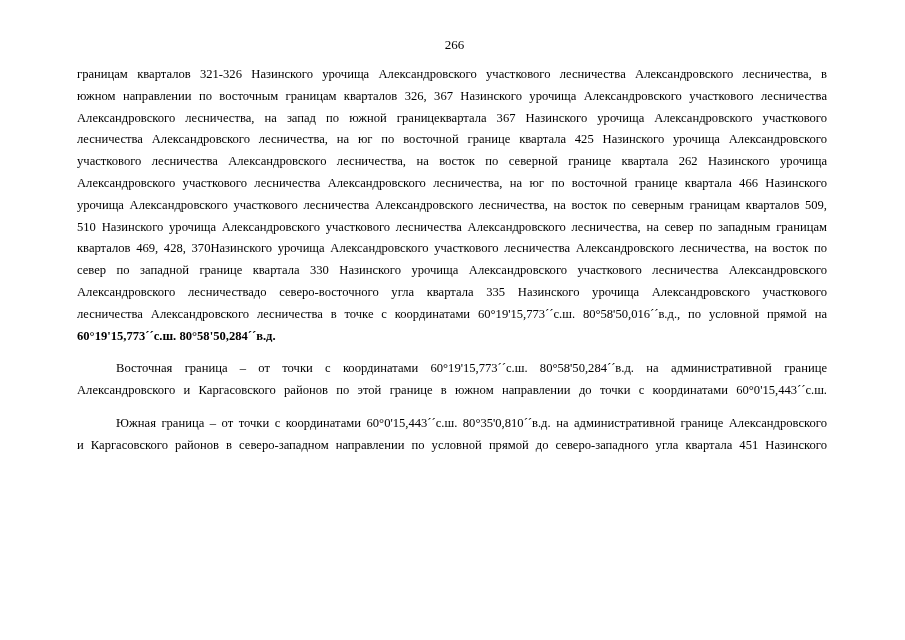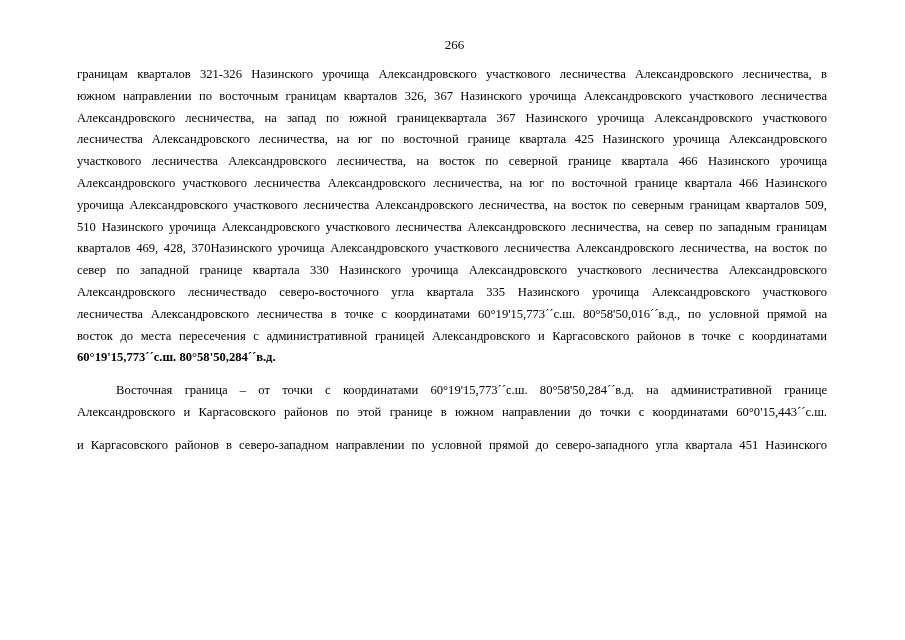"участкового лесничества Александровского" span.line { text: 466 -> 262 }
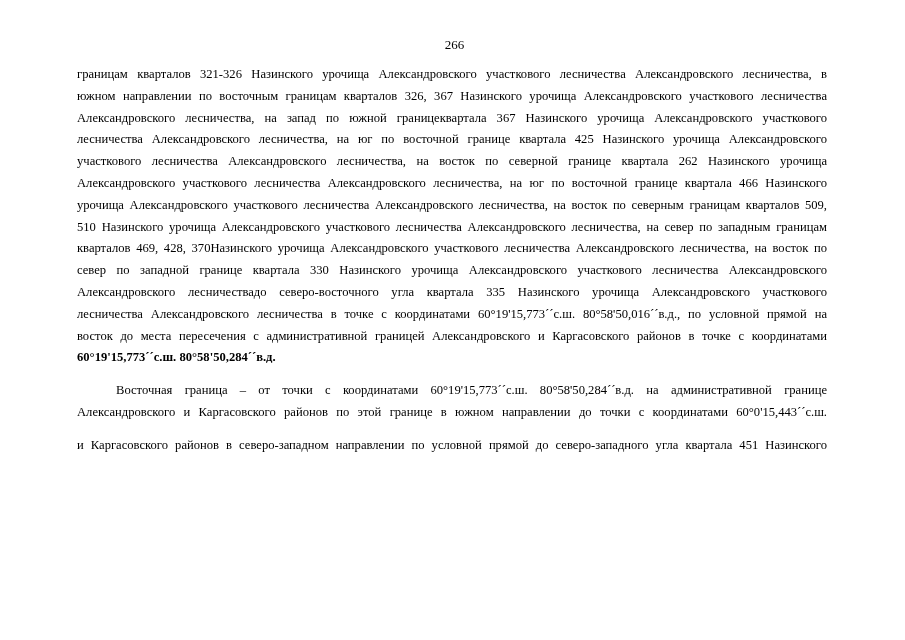"восток до места пересечения с" span.line { html: <span>восток до места пересечения с административной границей Александровского и Каргасовского районов в точке с координатами</span> -> none }
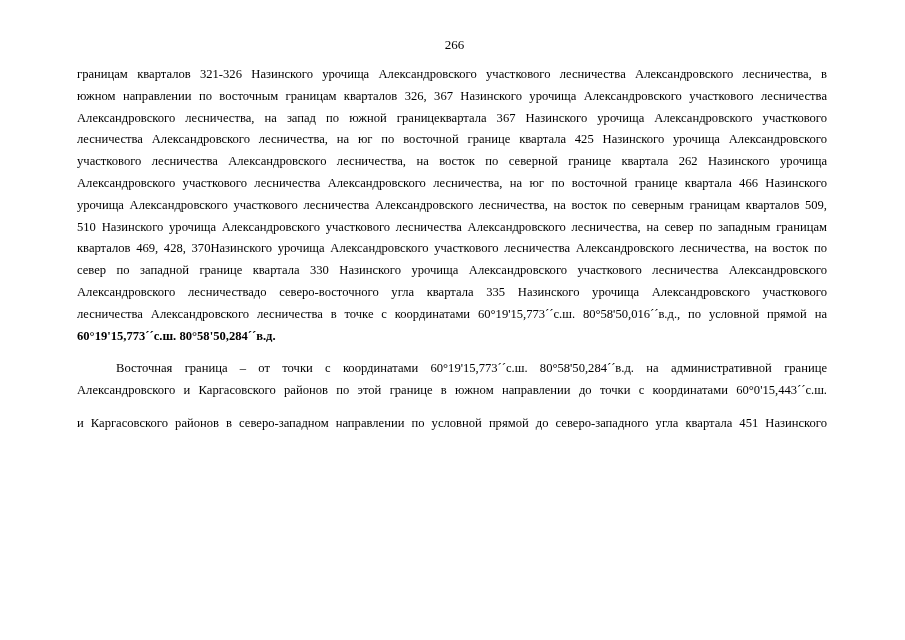"Южная граница – от точки" span.line { html: none -> <span>Южная граница – от точки с координатами 60°0'15,443´´с.ш. 80°35'0,810´´в.д. на административной границе Александровского</span> }
